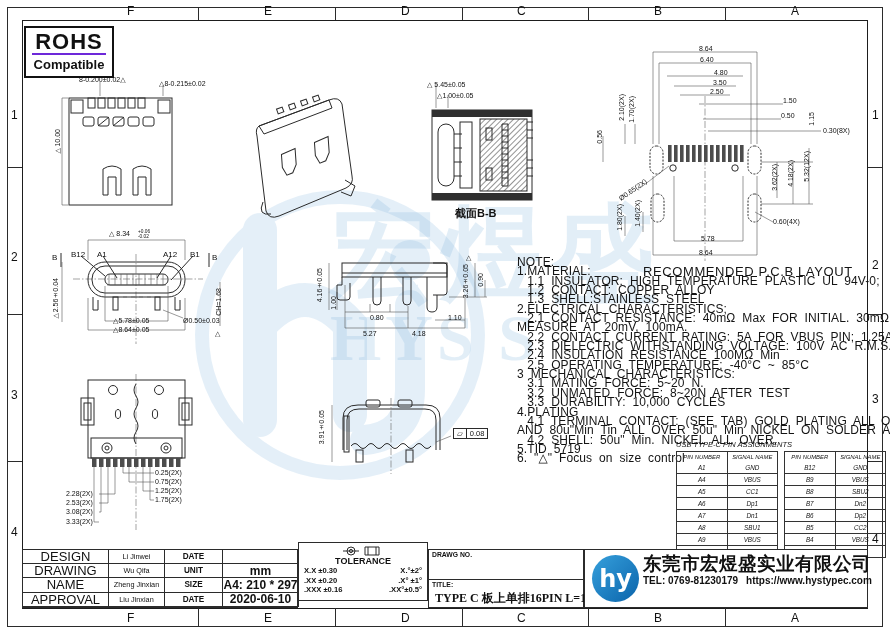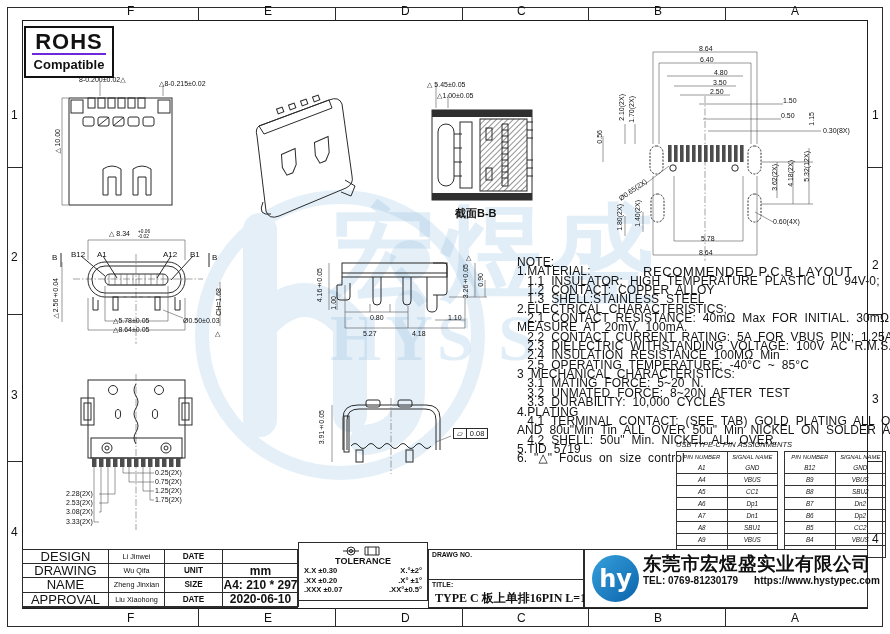"https://www.hystypec.com" .comp-tel .url { margin-left: 16px -> 8px }
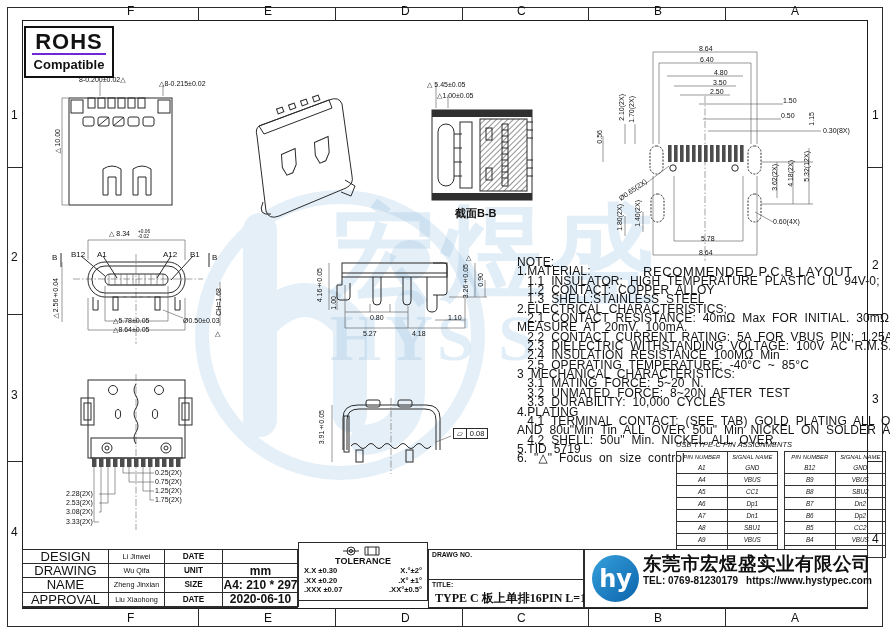".XXX ±0.07" span { text: 0.07 -> 0.16 }
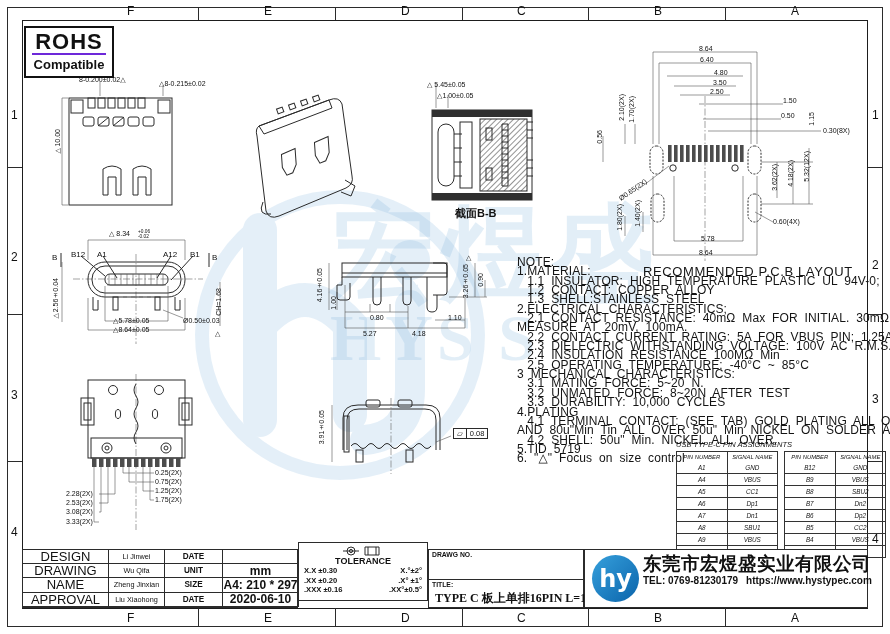"Liu Xiaohong" div.nam { text: Xiaohong -> Jinxian }
